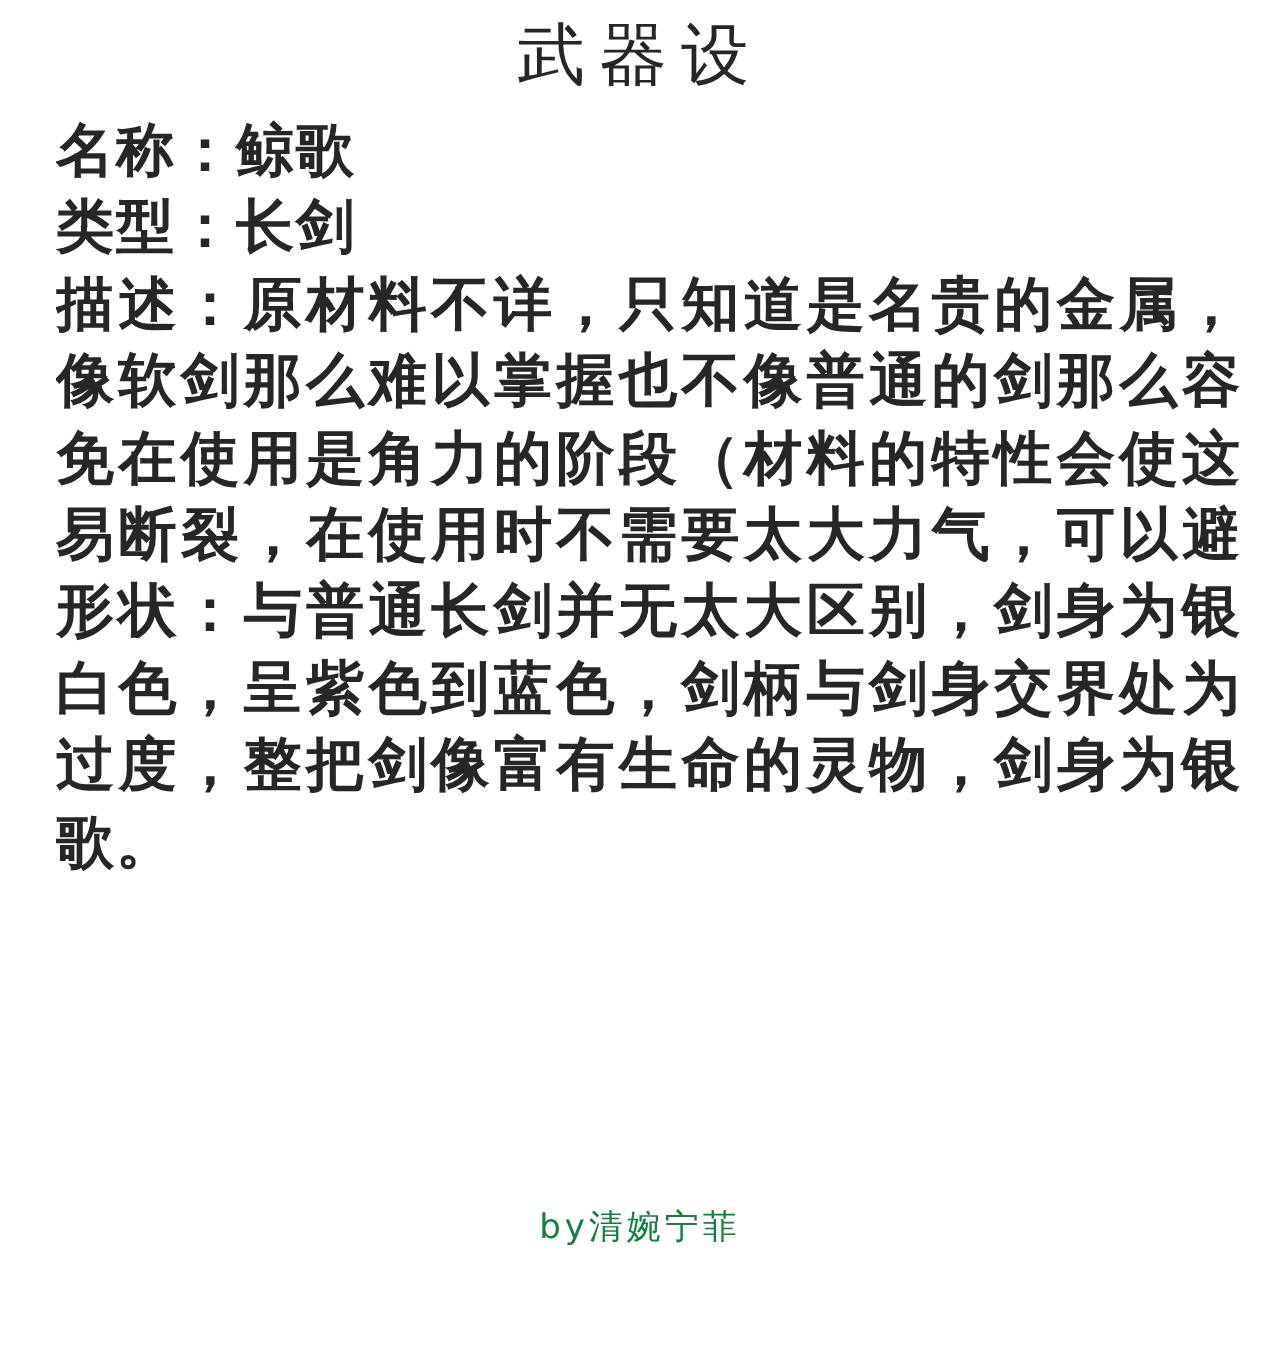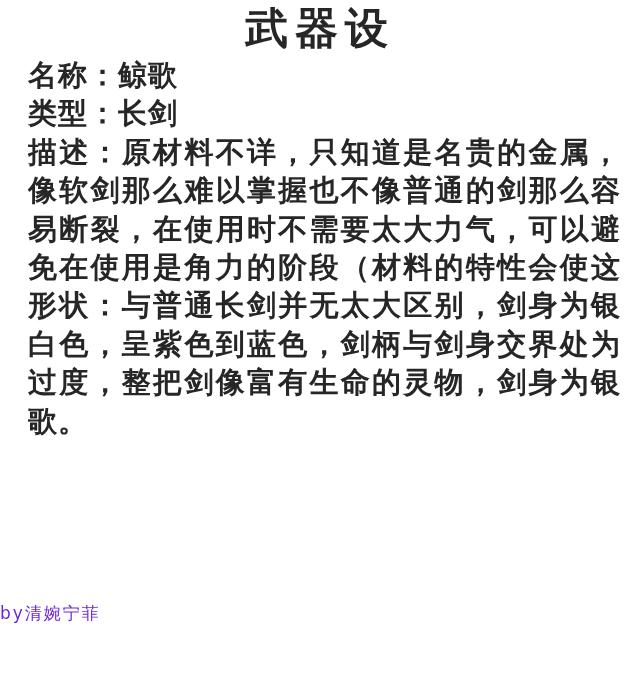"武器设" .title { font-size: 43px -> 34px; font-weight: bold -> normal }
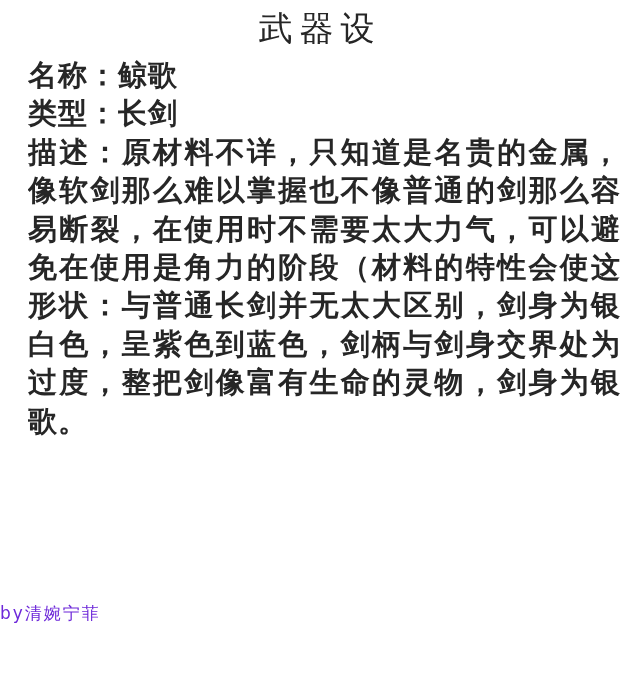"易断裂，在使用时不需要太大力气，可以避" div.line { order: before "免在使用是角力的阶段（材料的特性会使这" -> after "免在使用是角力的阶段（材料的特性会使这" }
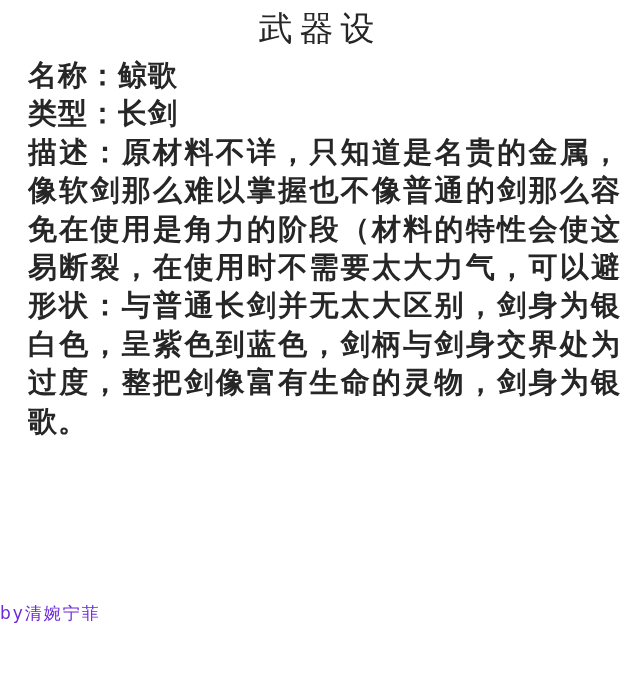"by清婉宁菲" .watermark { color: #6d28d9 -> #15803d; text-align: left -> center }
